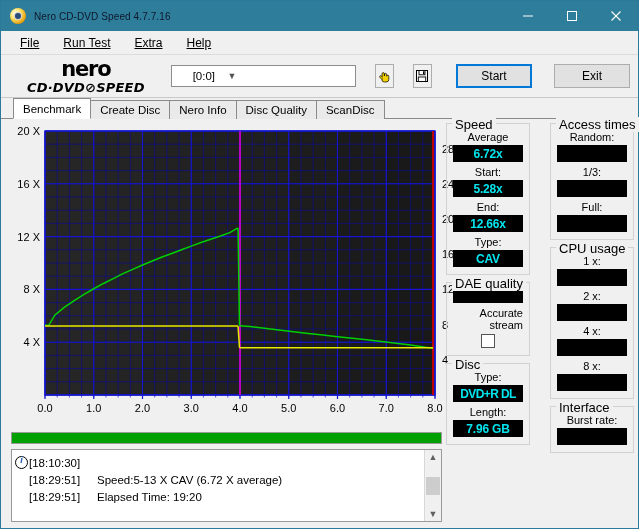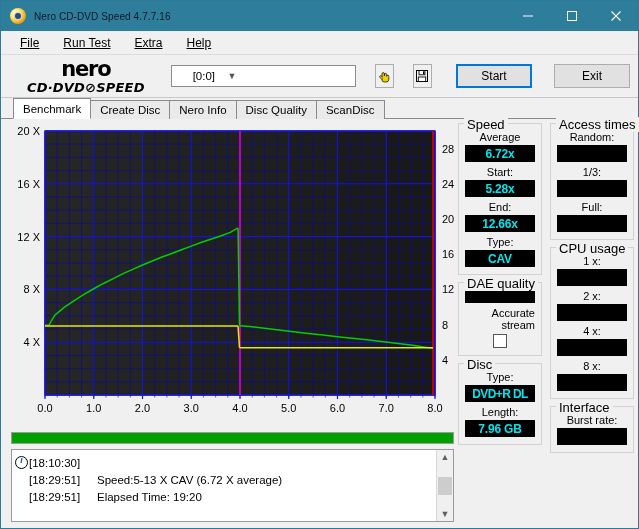"Access times" .col + .col { margin-left: 8px -> 20px }
